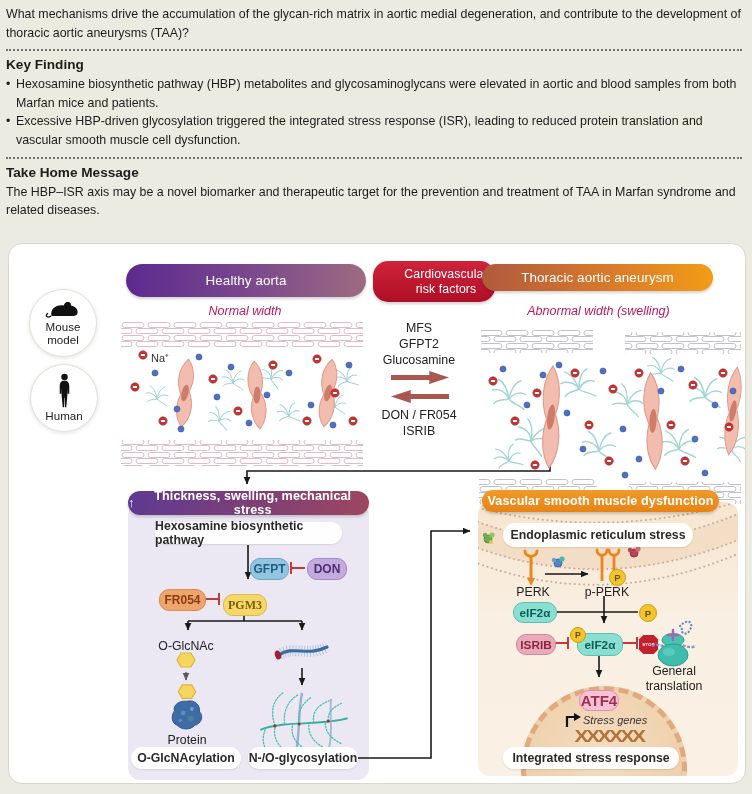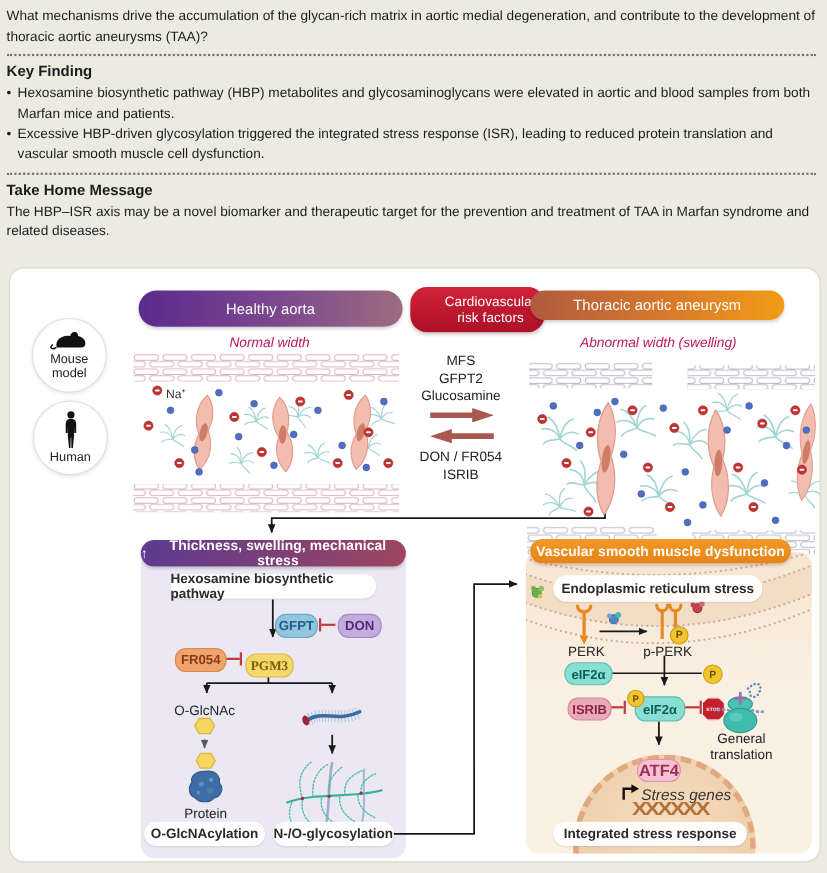"Stress genes" .sgenes { font-size: 14px -> 11px }
